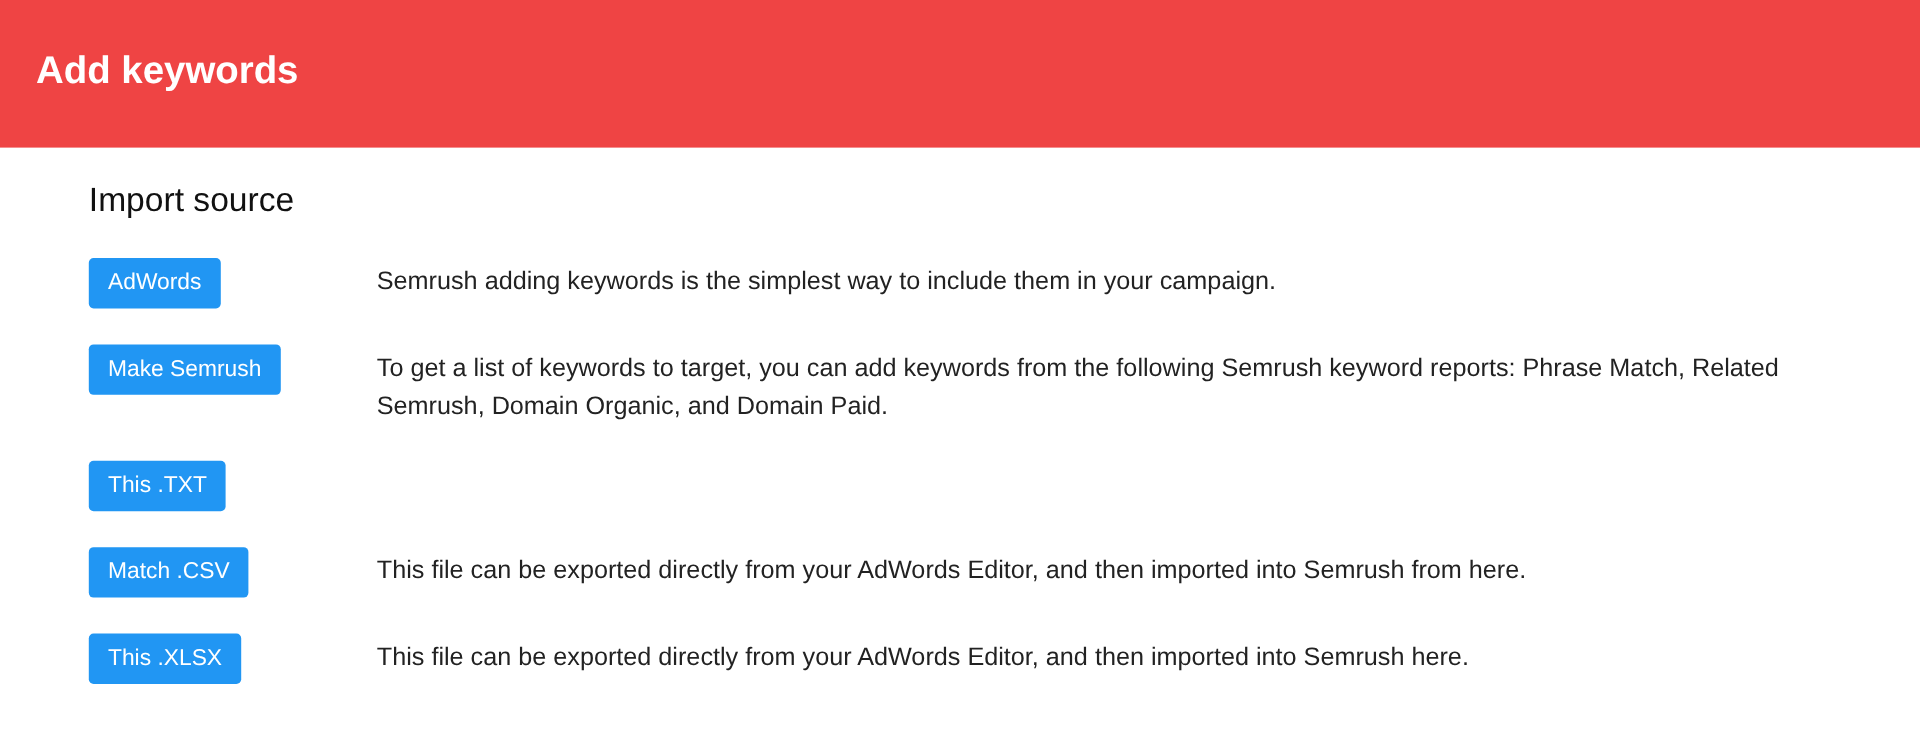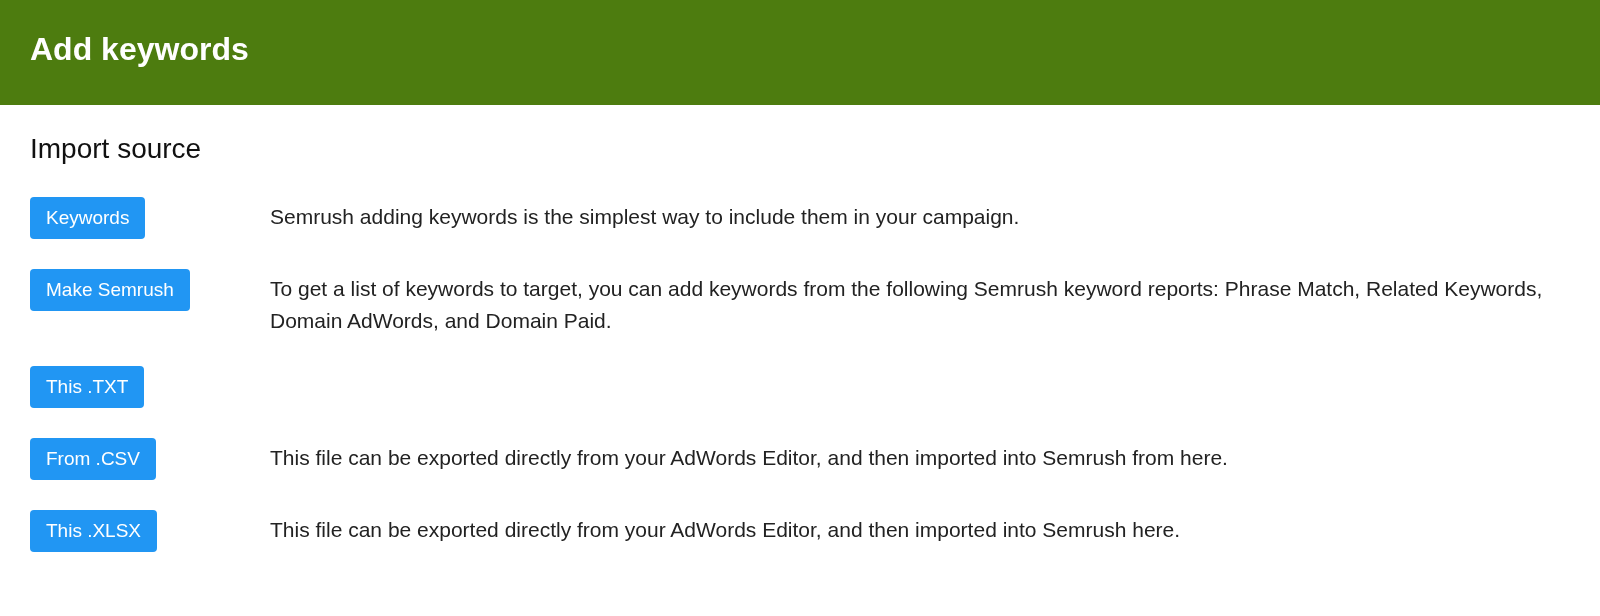"Add keywords" .header { background: #4d7c0f -> #ef4444; height: 105px -> 123px }
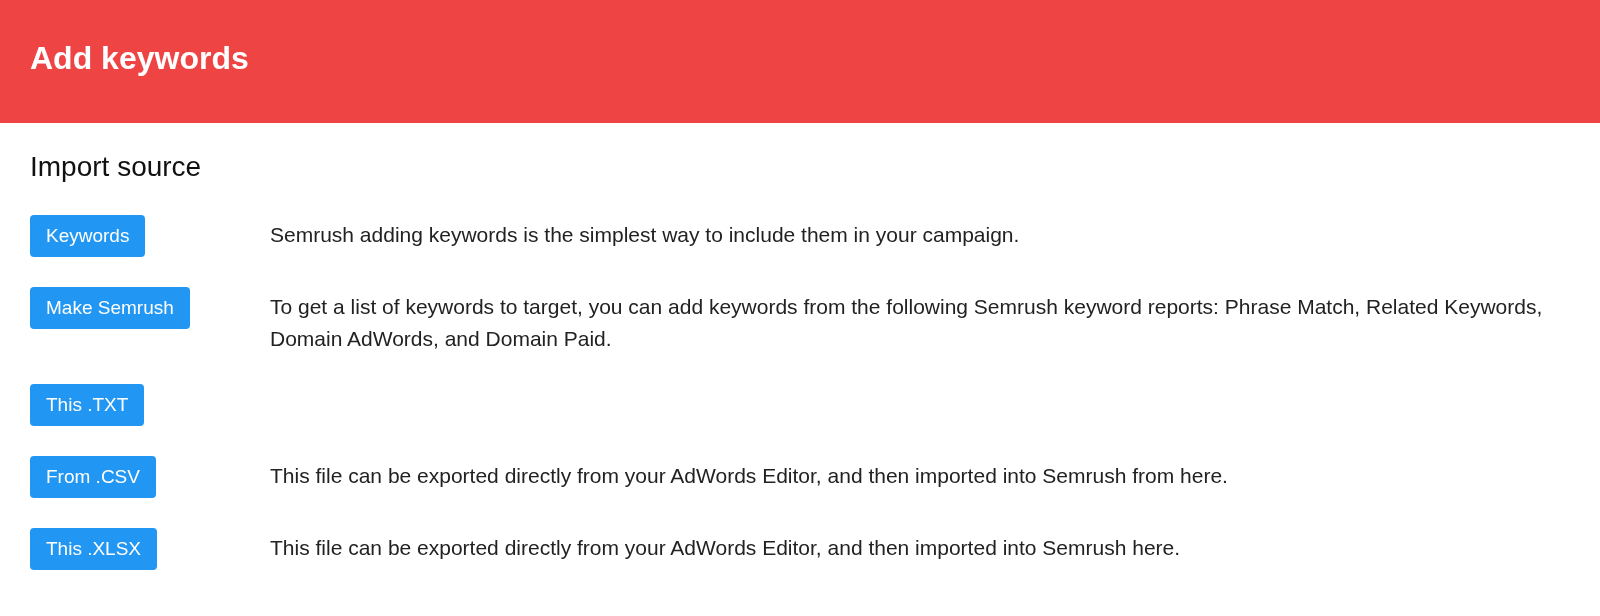"Import source" .content { margin-left: none -> 44px }
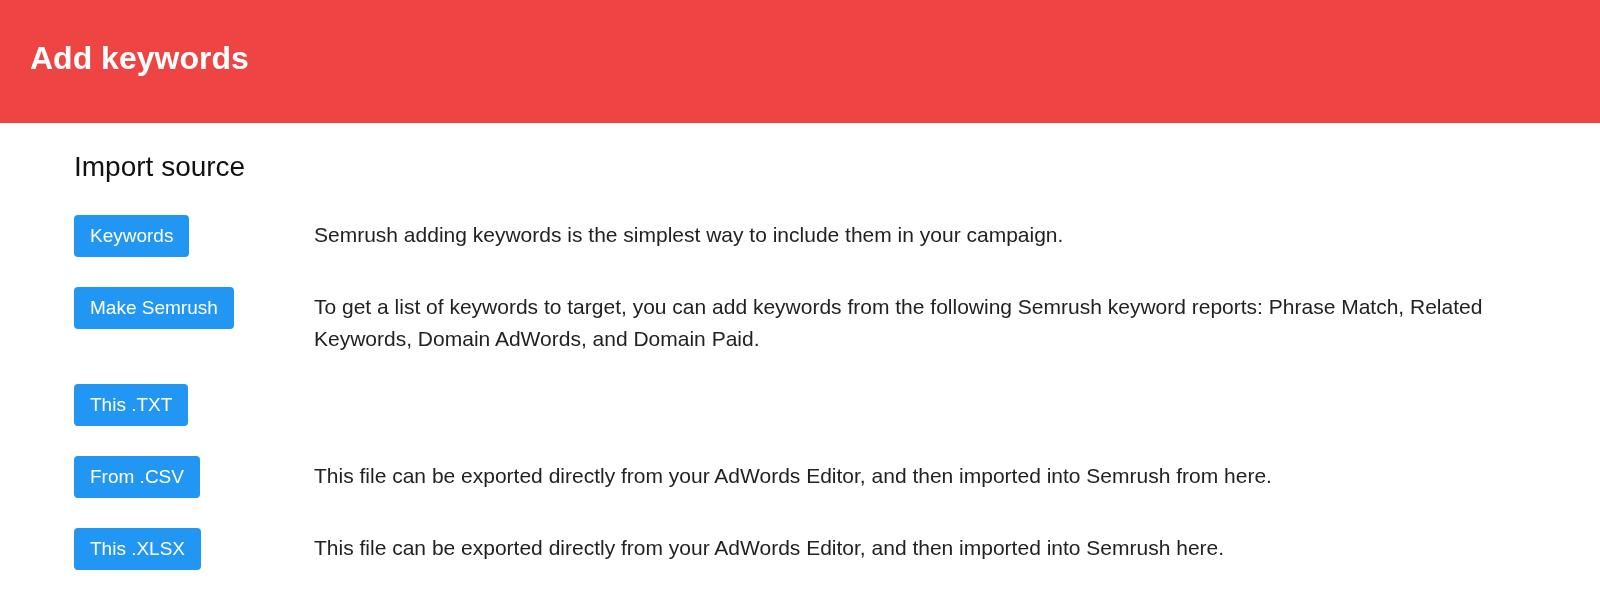"Keywords" button.btn { text: Keywords -> AdWords }
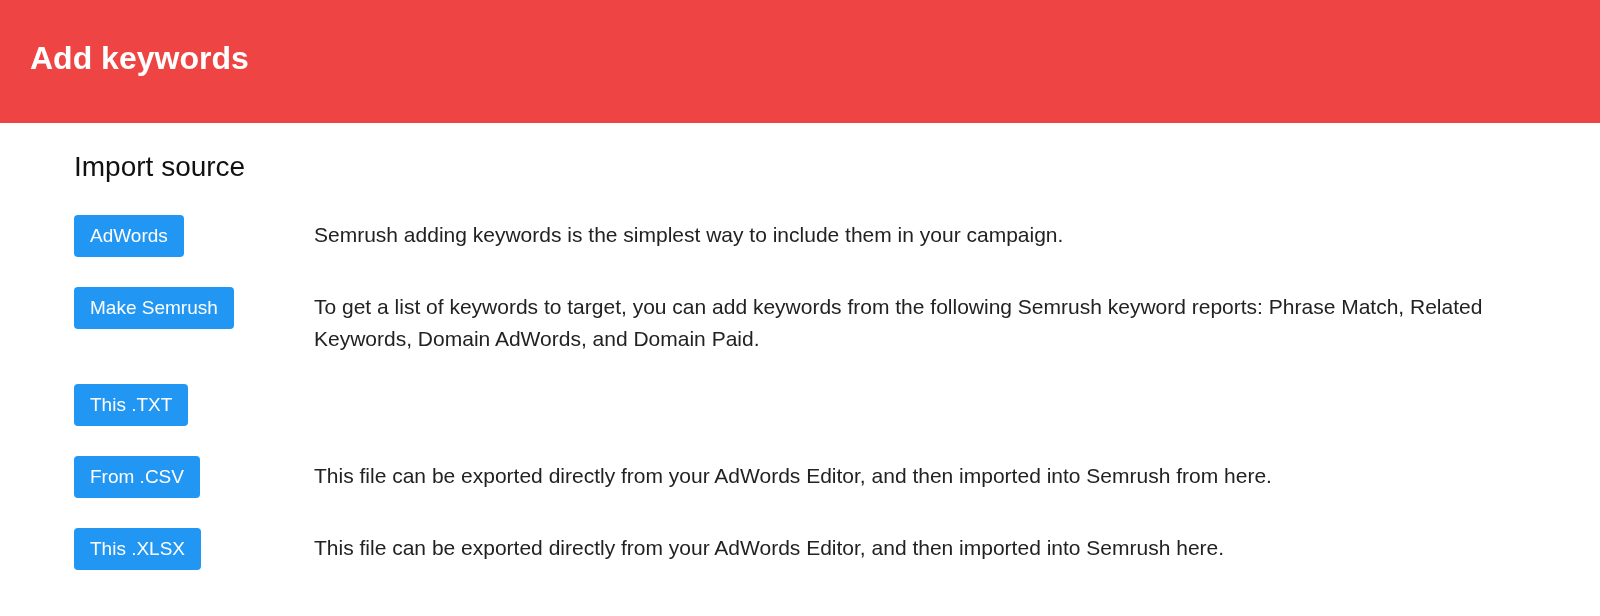"To get a list of" div.desc-col { text: Keywords, Domain AdWords -> Semrush, Domain Organic }
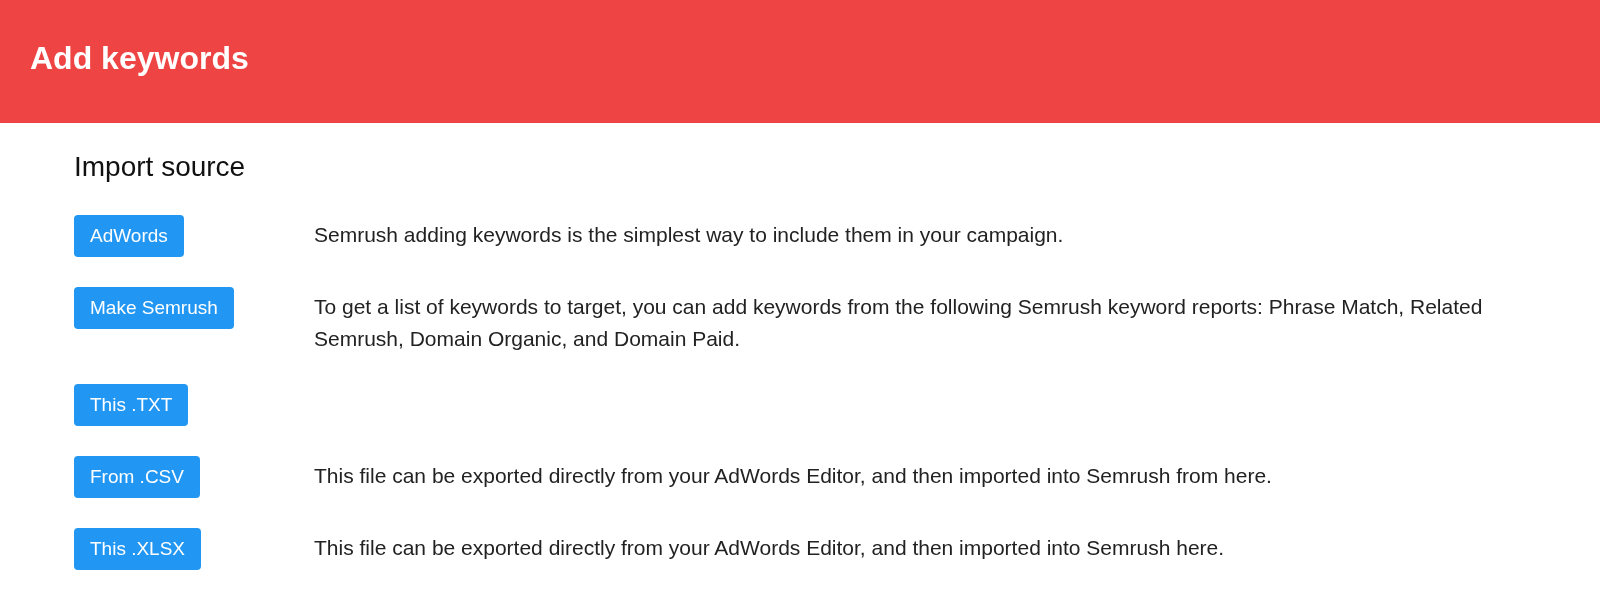"From .CSV" button.btn { text: From -> Match }
